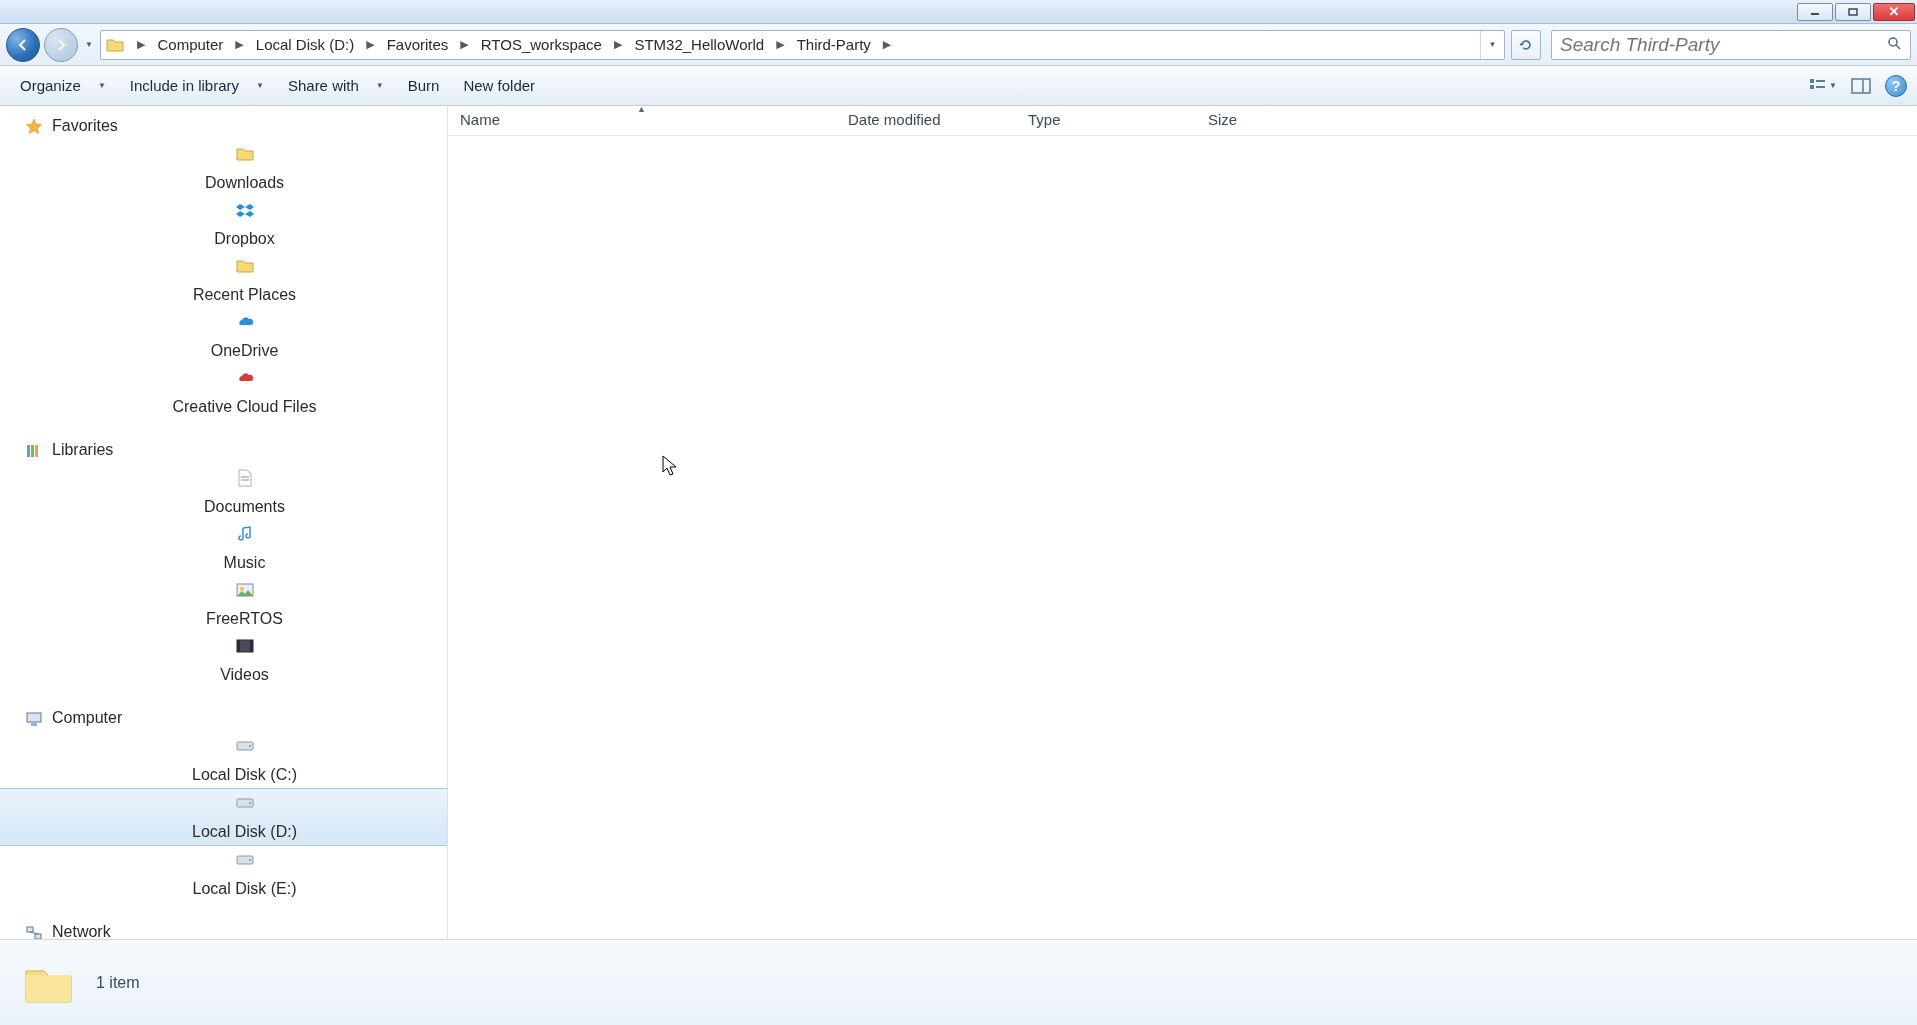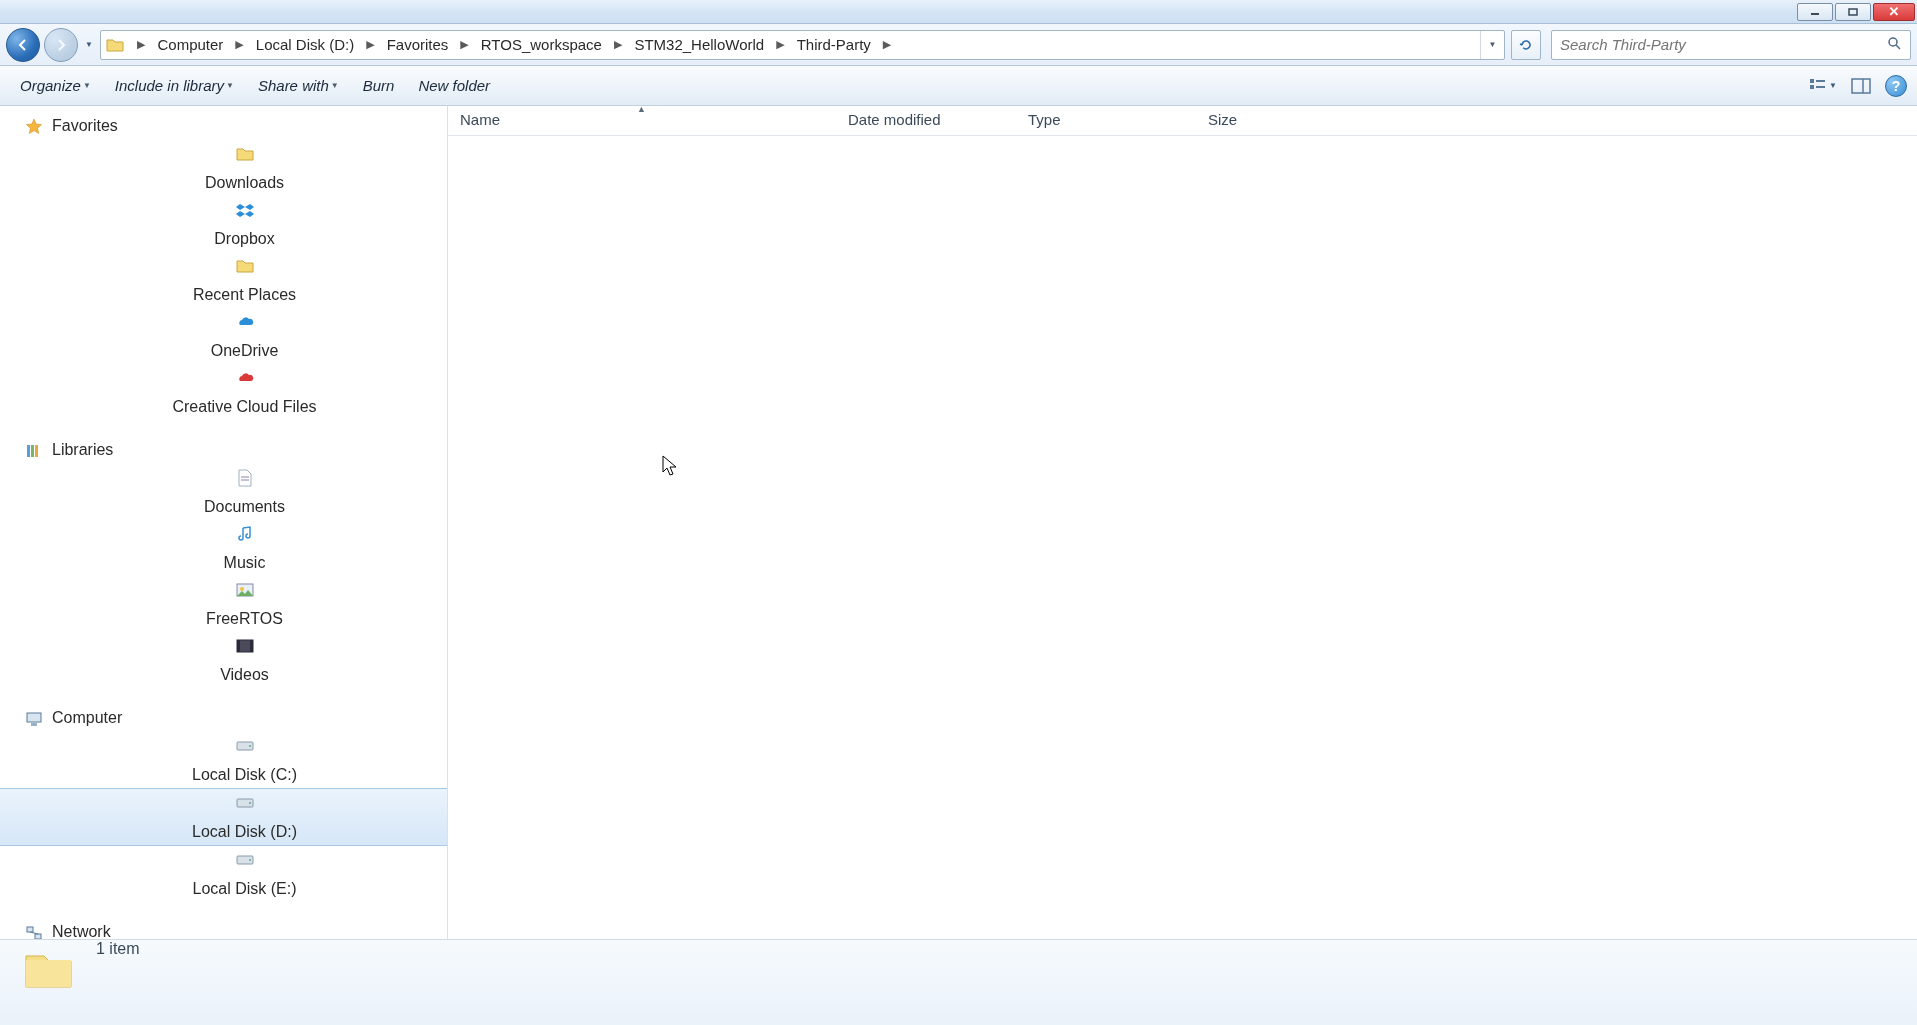"Search Third-Party" .searchbox input { font-size: 15px -> 19px }
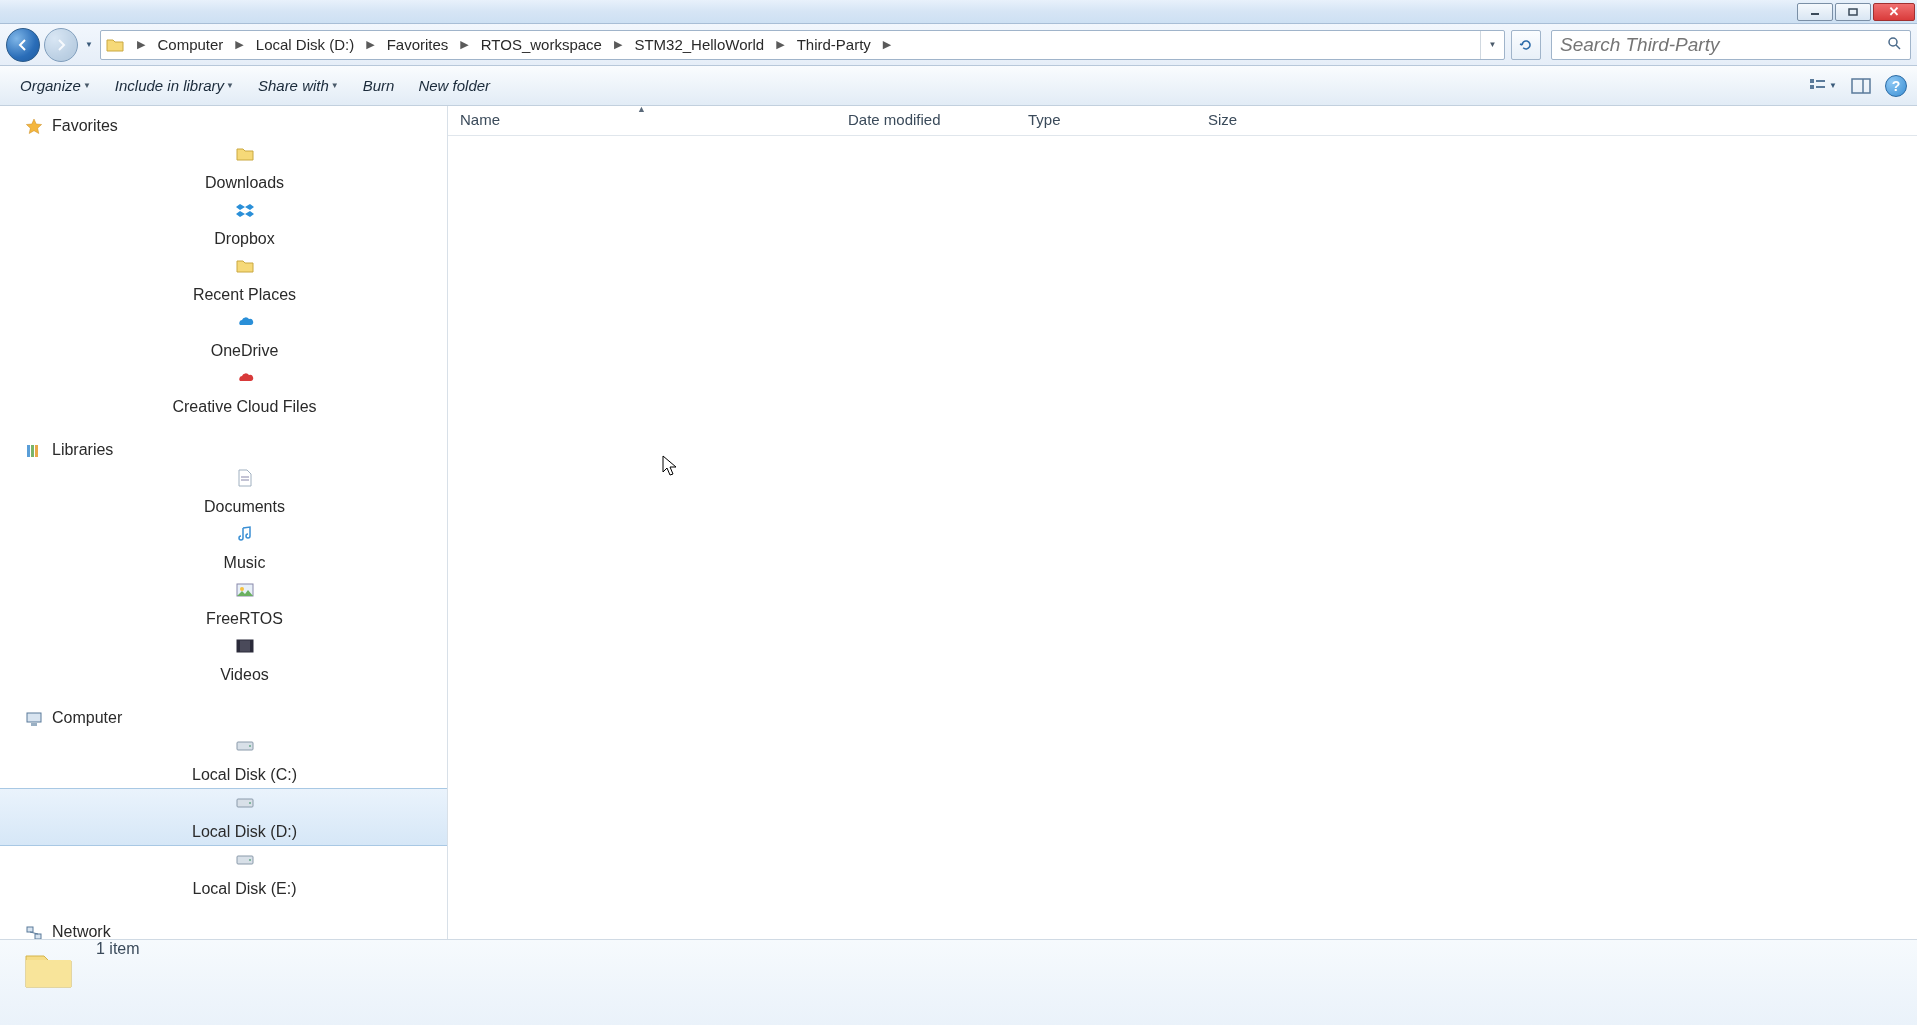"Organize" .tool-btn { font-style: italic -> none; gap: 2px -> 17px }
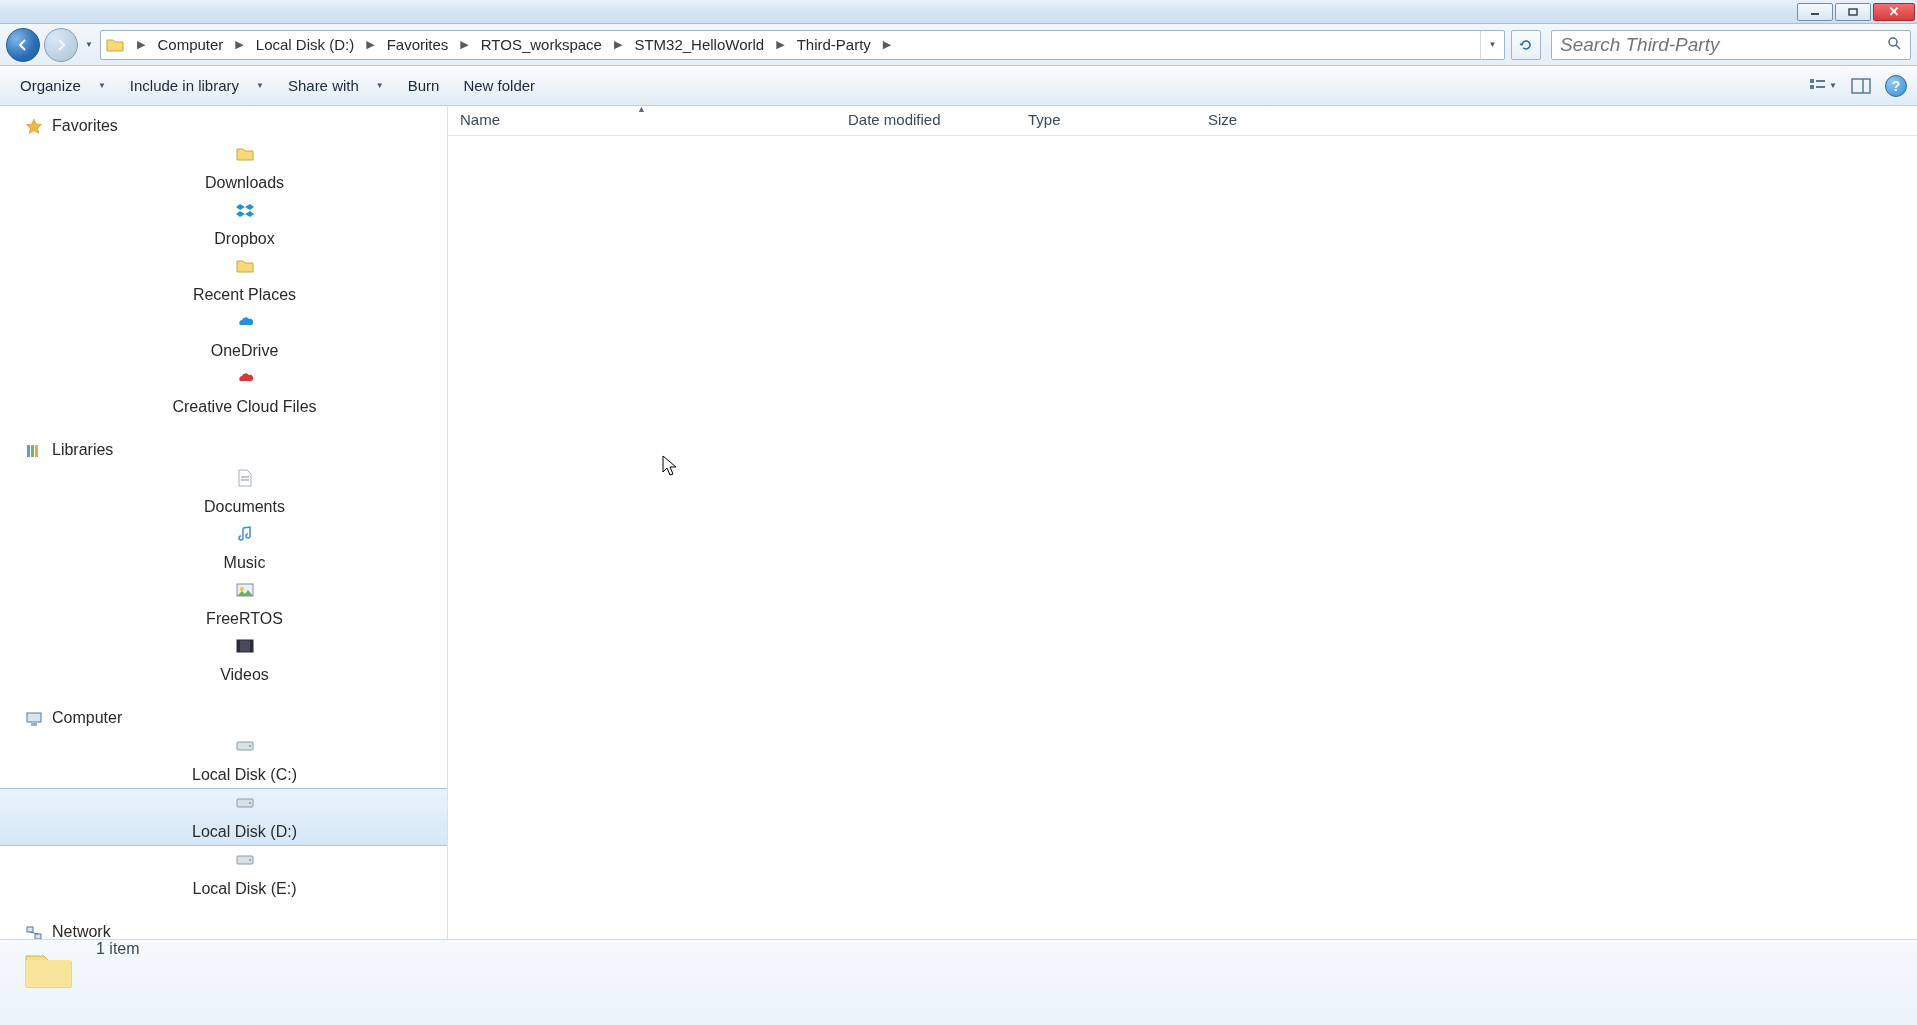"1 item" .statusbar { align-items: none -> center }
